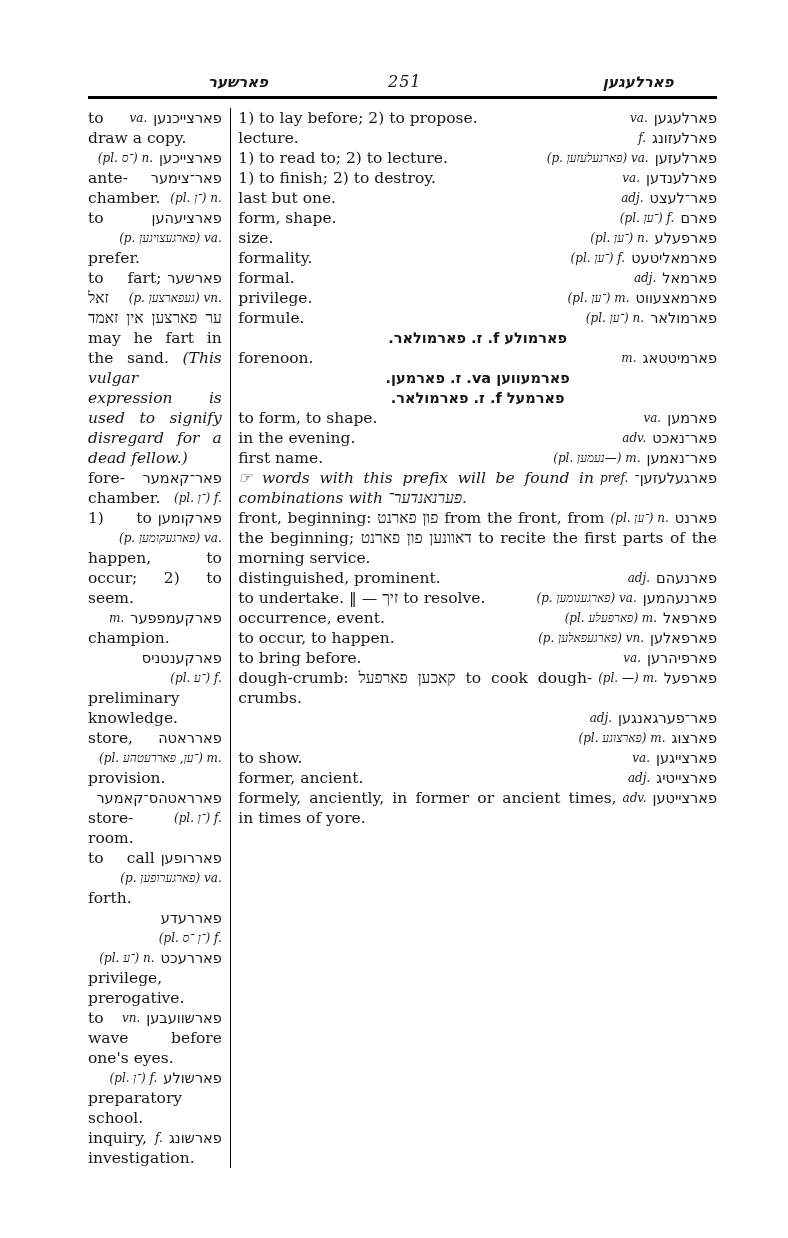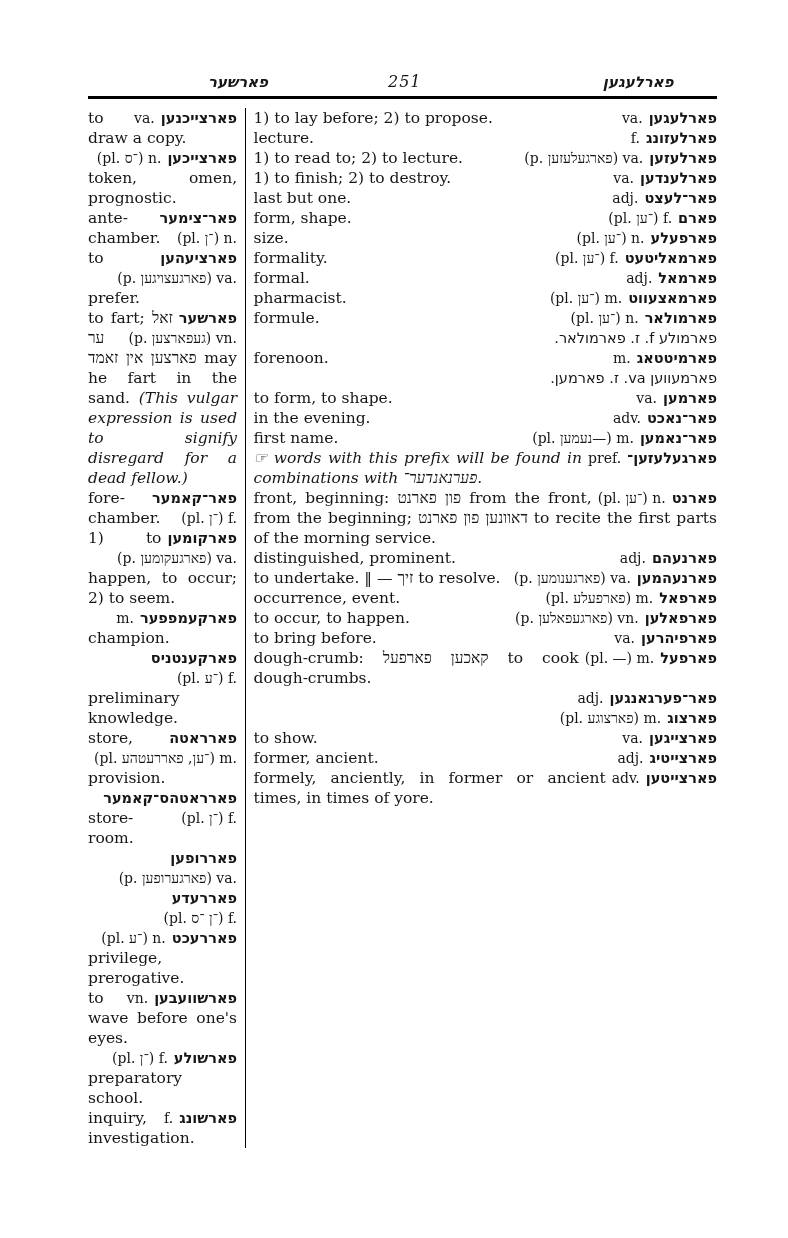"va." .grammar-label { font-size: 14px -> 12px; font-style: none -> italic }
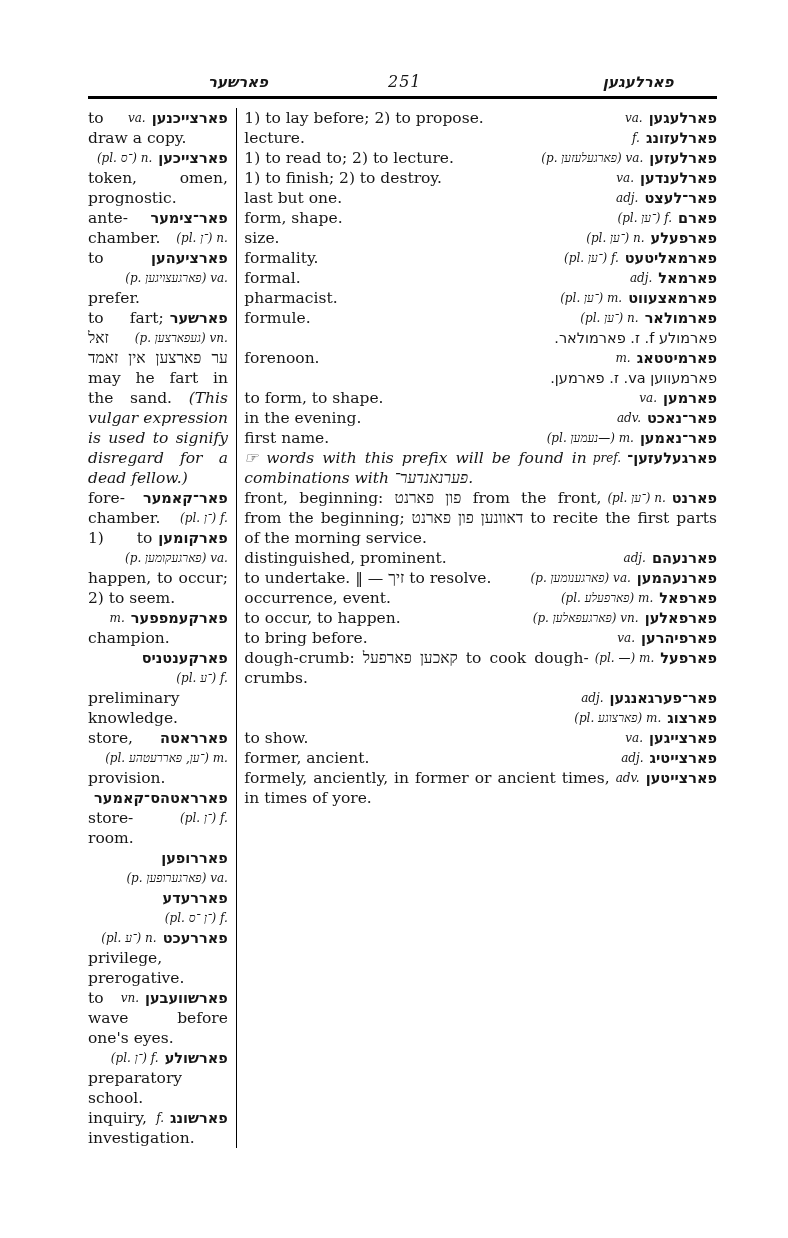"פארצייכנען" .headword { font-weight: 700 -> 400 }
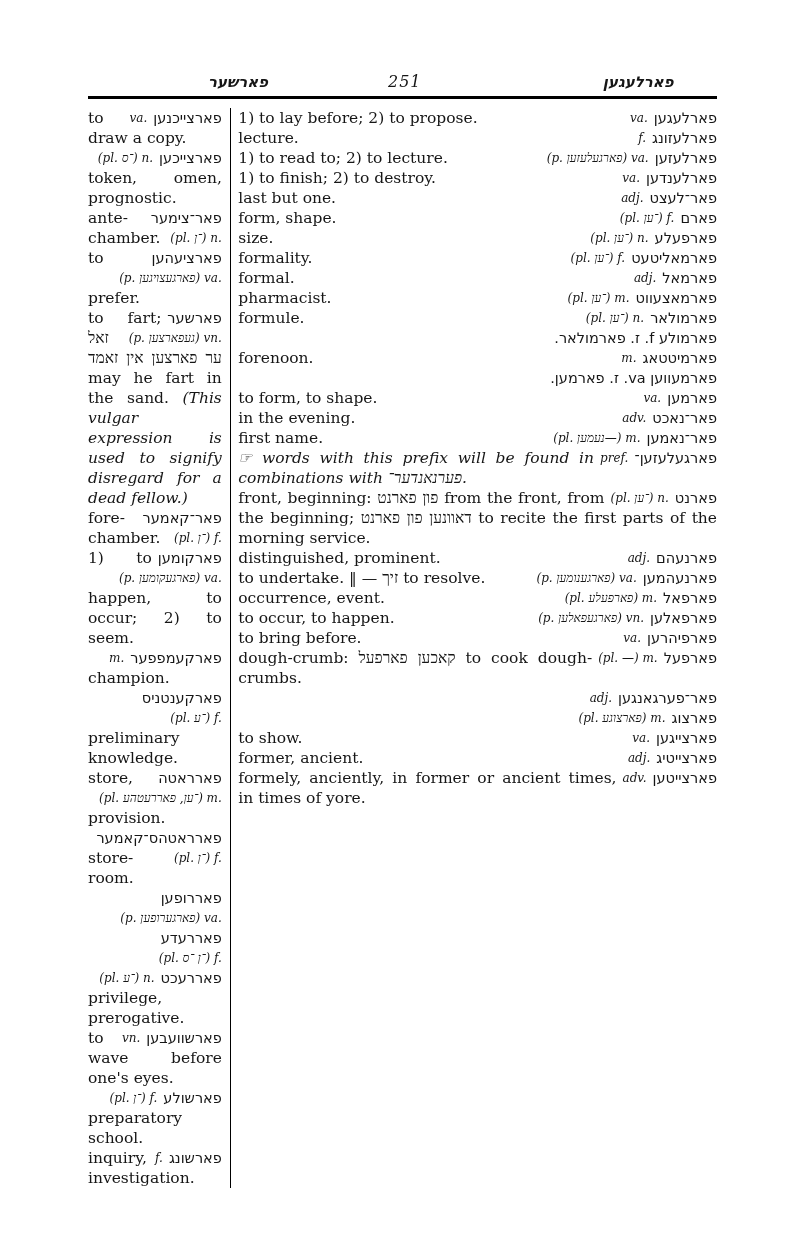"token, omen, prognostic." span.definition-text { html: <span>token, omen, prognostic.</span> -> none }
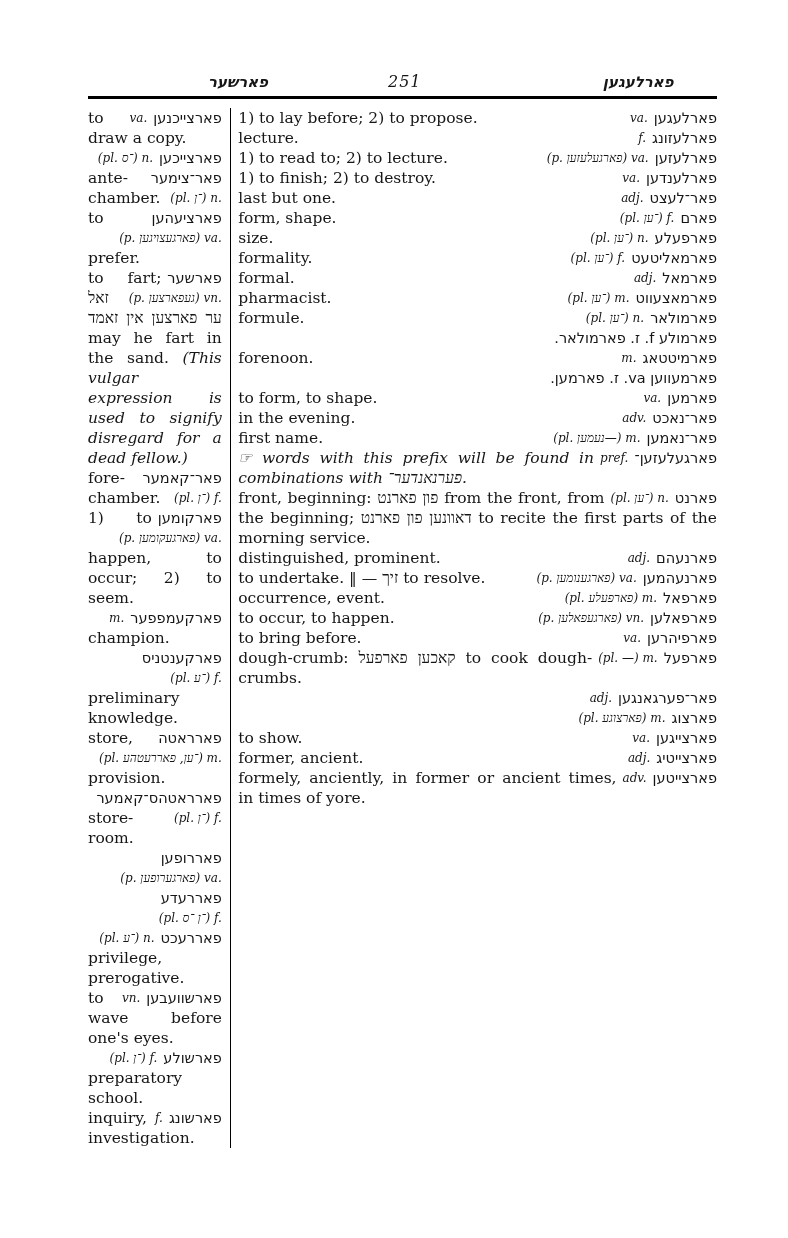"pharmacist." span.definition-text { text: pharmacist -> privilege }
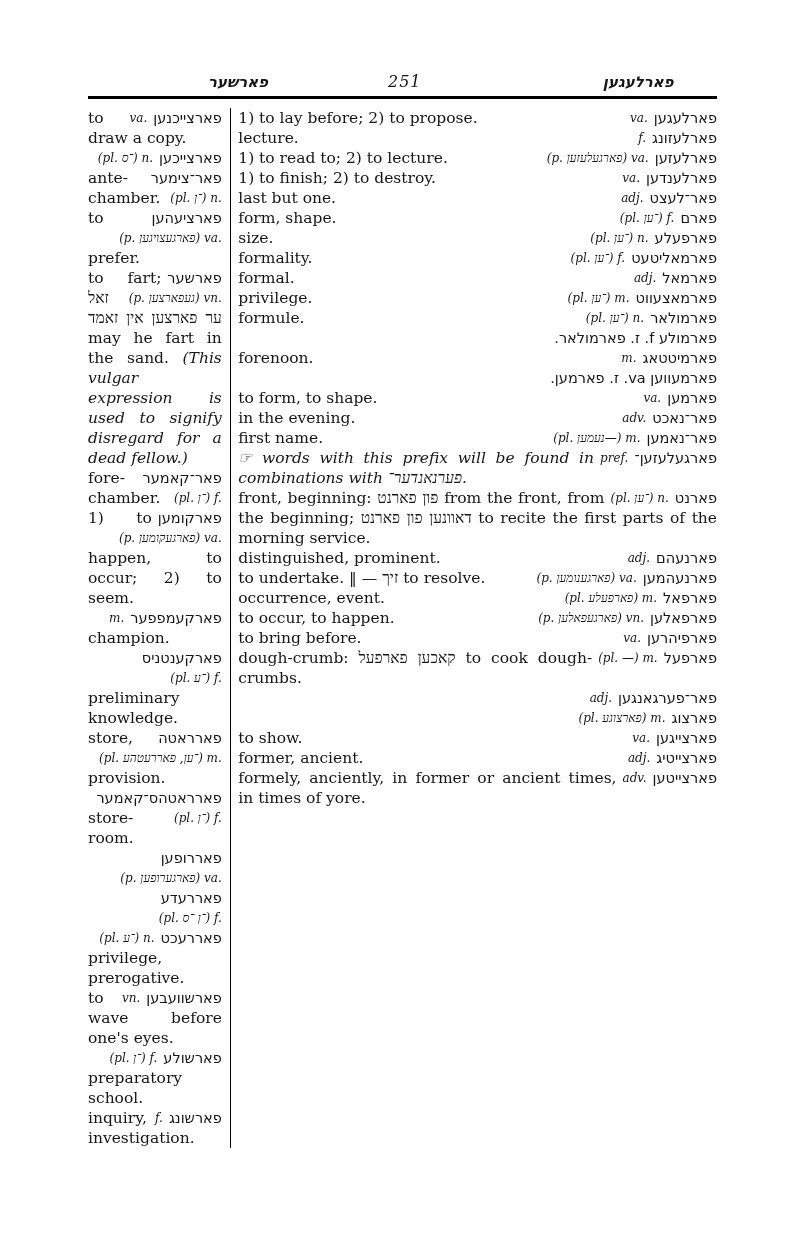"פארמולע f. ז. פארמולאר." .entry.xref { font-weight: 400 -> 700; text-align: right -> center }
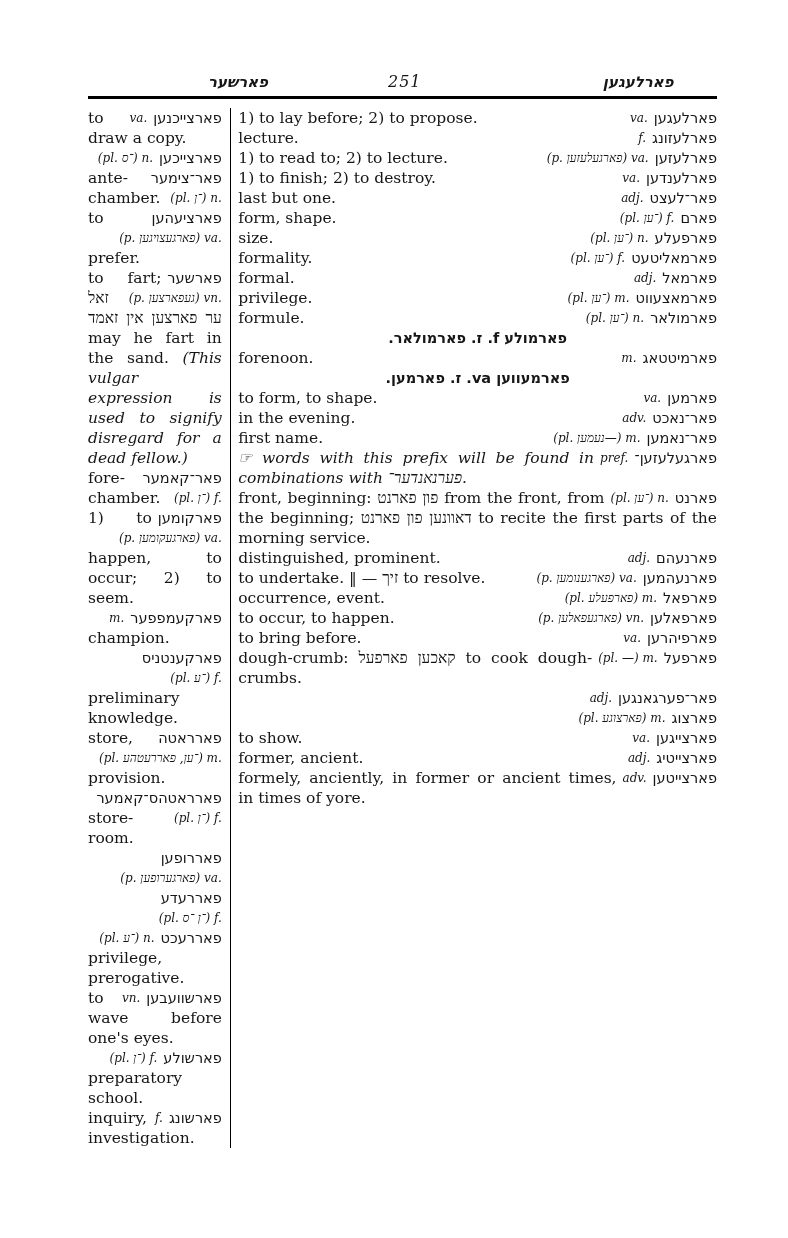"פארמעל f. ז. פארמולאר." p.entry { html: none -> <p><span>פארמעל f. ז. פארמולאר.</span></p> }
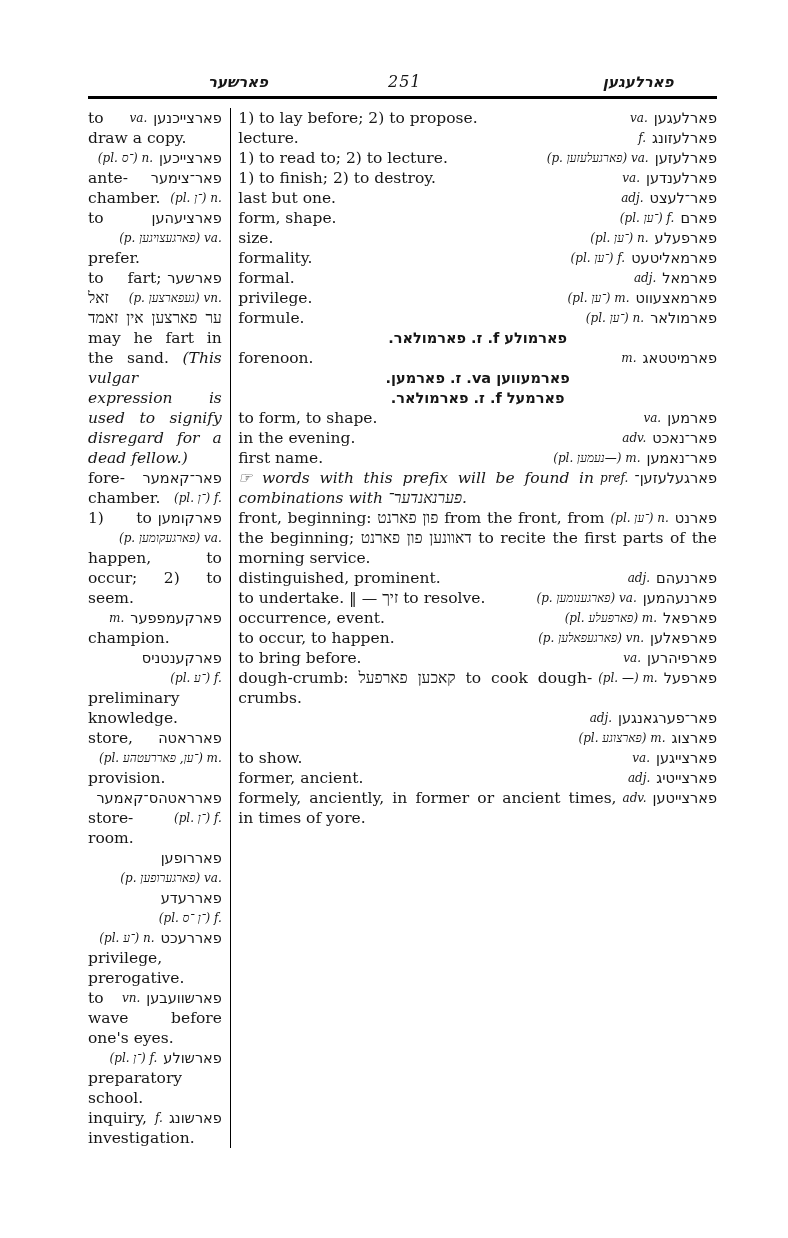"to call forth." span.definition-text { html: none -> <span>to call forth.</span> }
